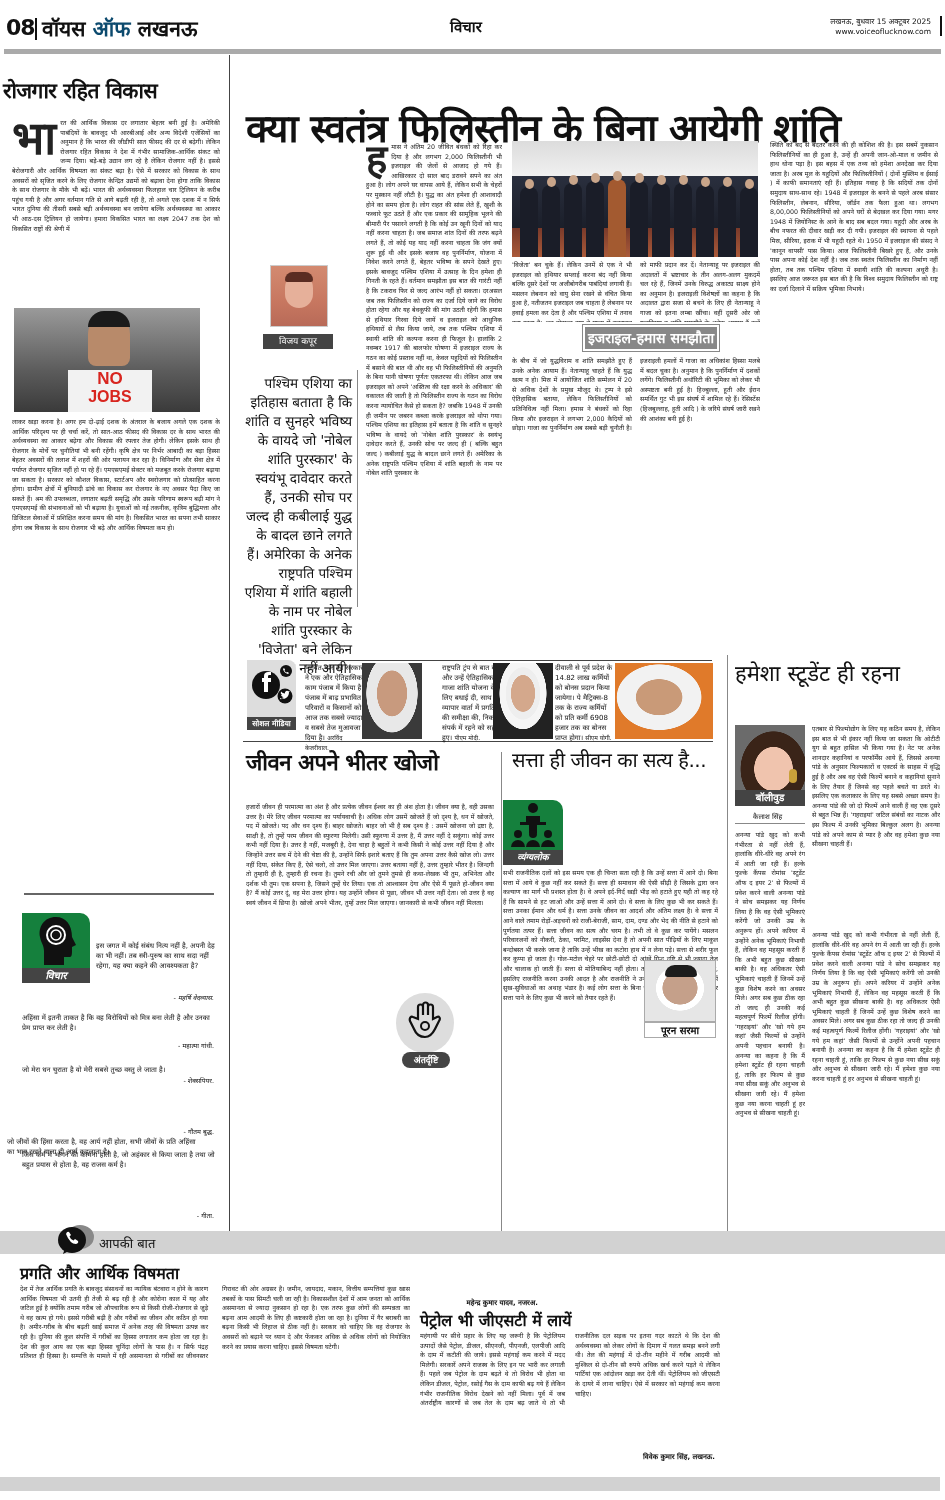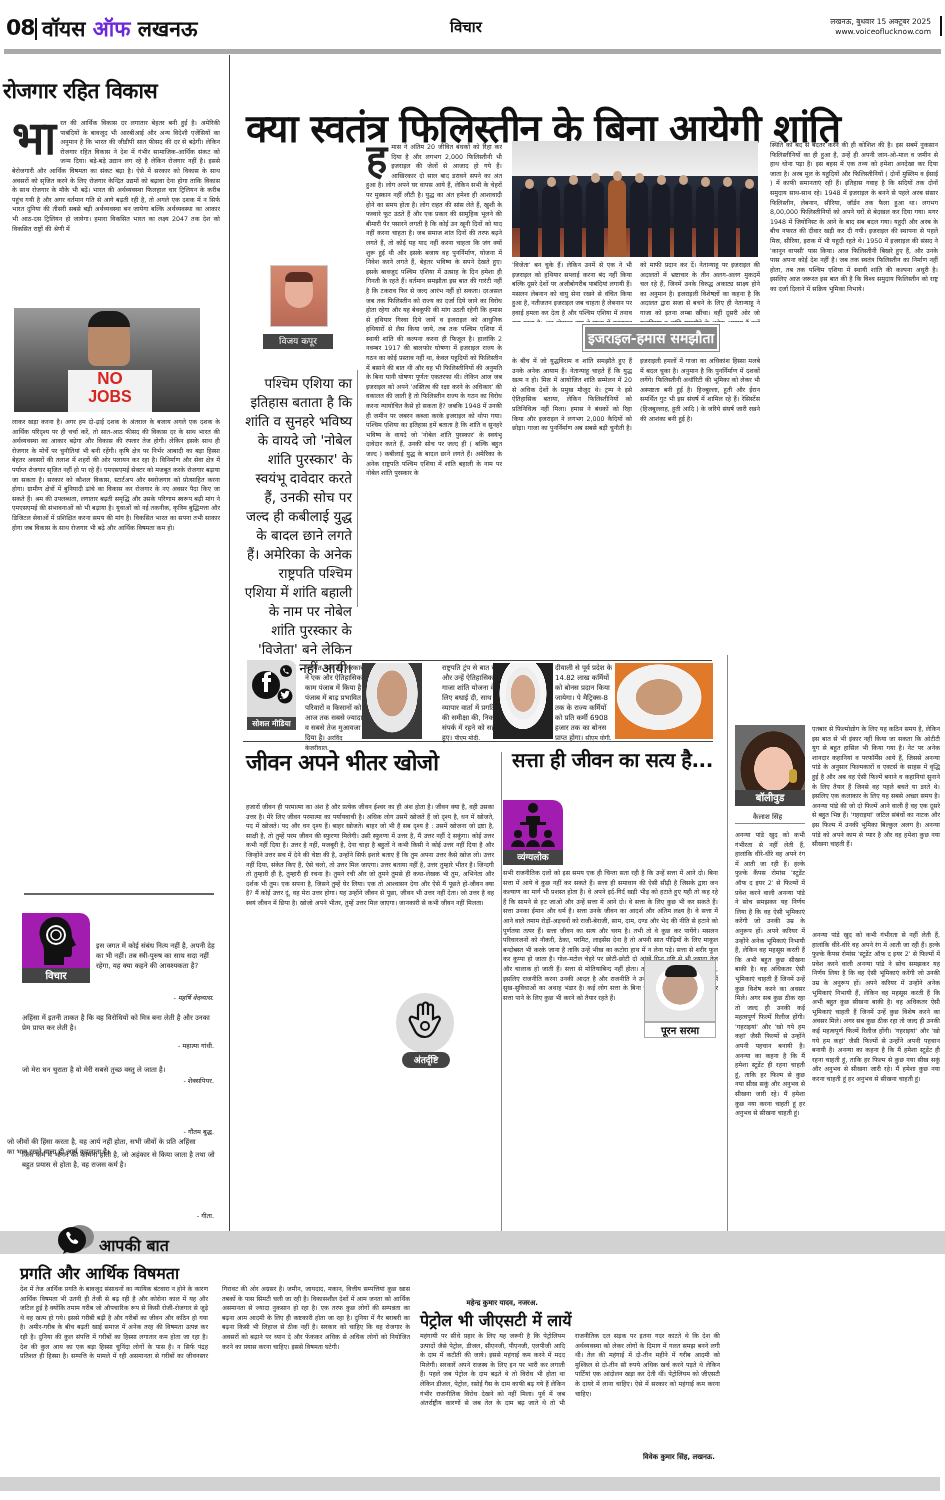"ऑफ" .mast-name .mid { color: #6d28d9 -> #0c4a6e }
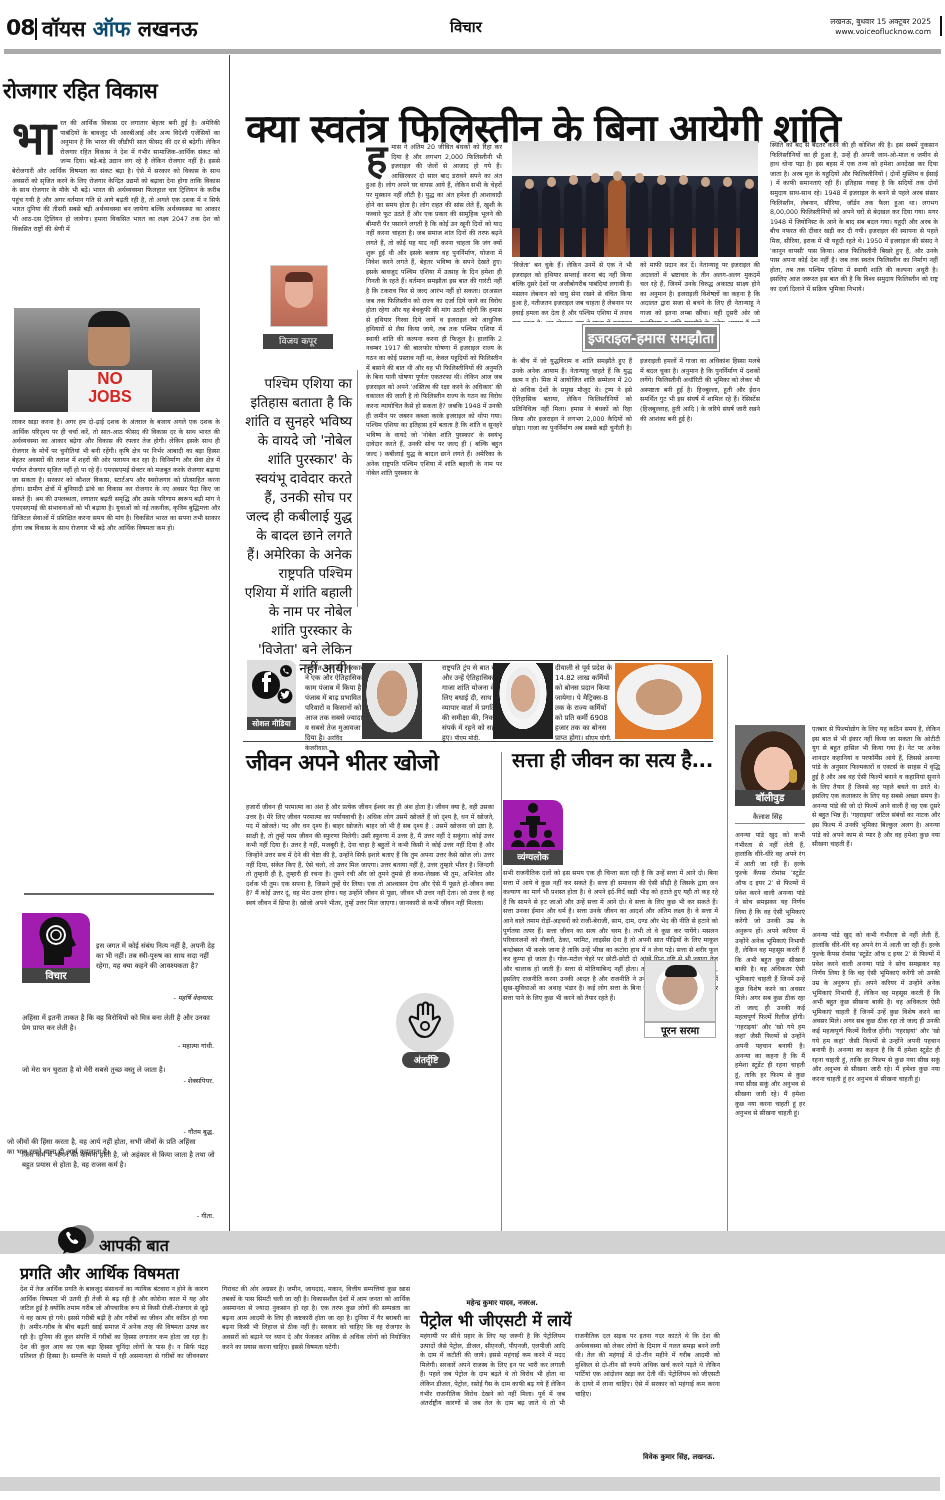"हमेशा स्टूडेंट ही रहना" div { html: none -> <div>हमेशा स्टूडेंट ही रहना</div> }
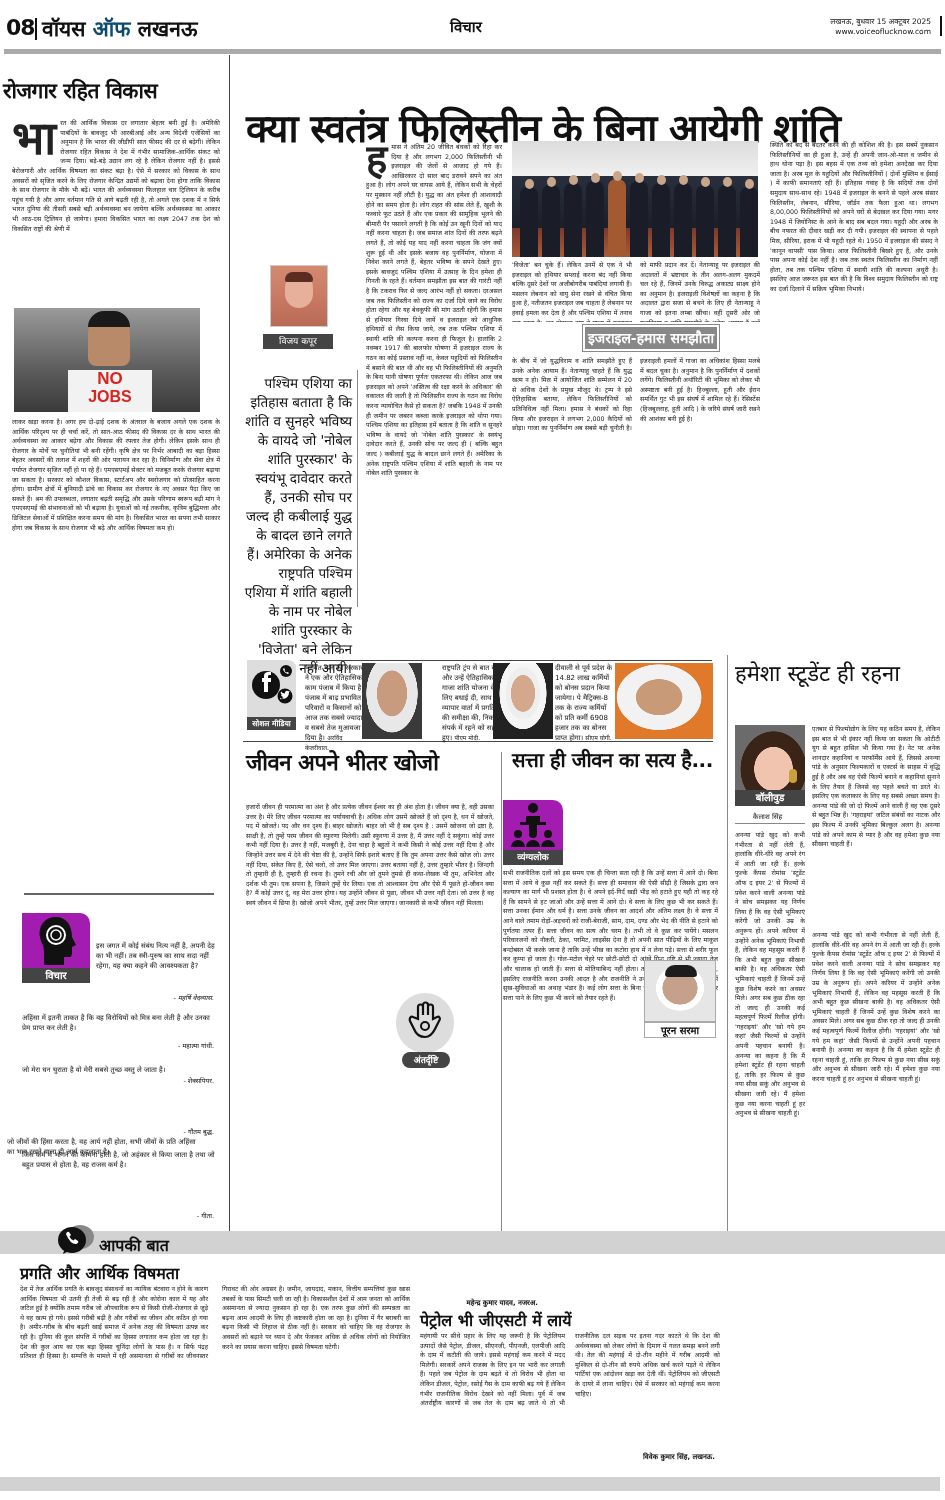"सत्ता ही जीवन का सत्य" .sec-head-light { font-weight: bold -> normal }
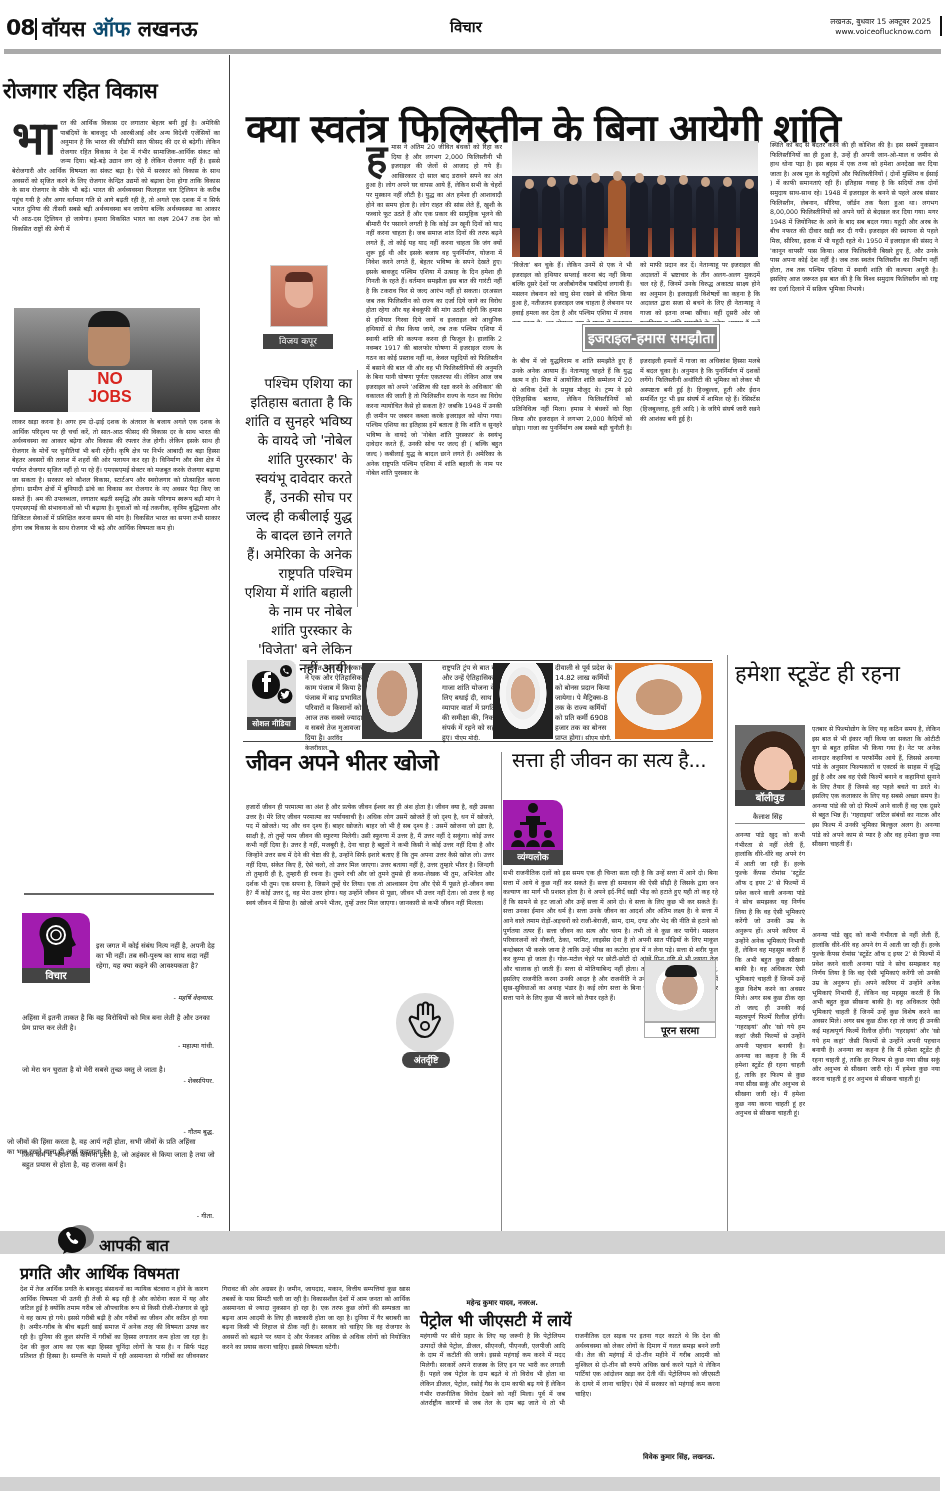"व्यंग्यलोक" .icon-box { background: #a21caf -> #15803d; font-style: none -> italic }
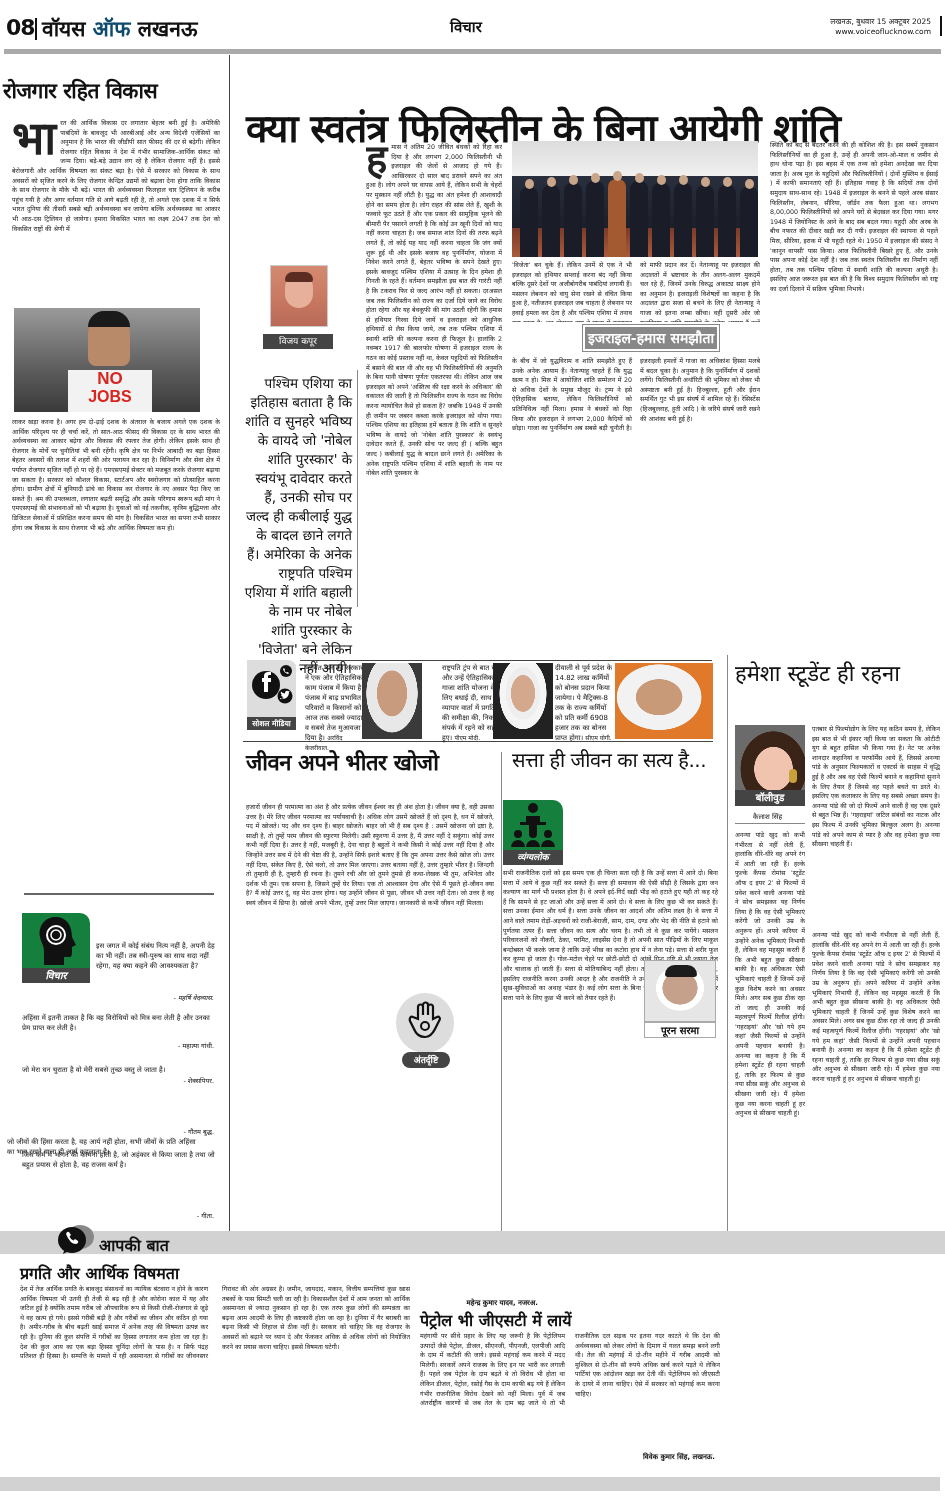"आपकी बात" div.abs { font-size: 16px -> 13px; font-weight: bold -> normal }
